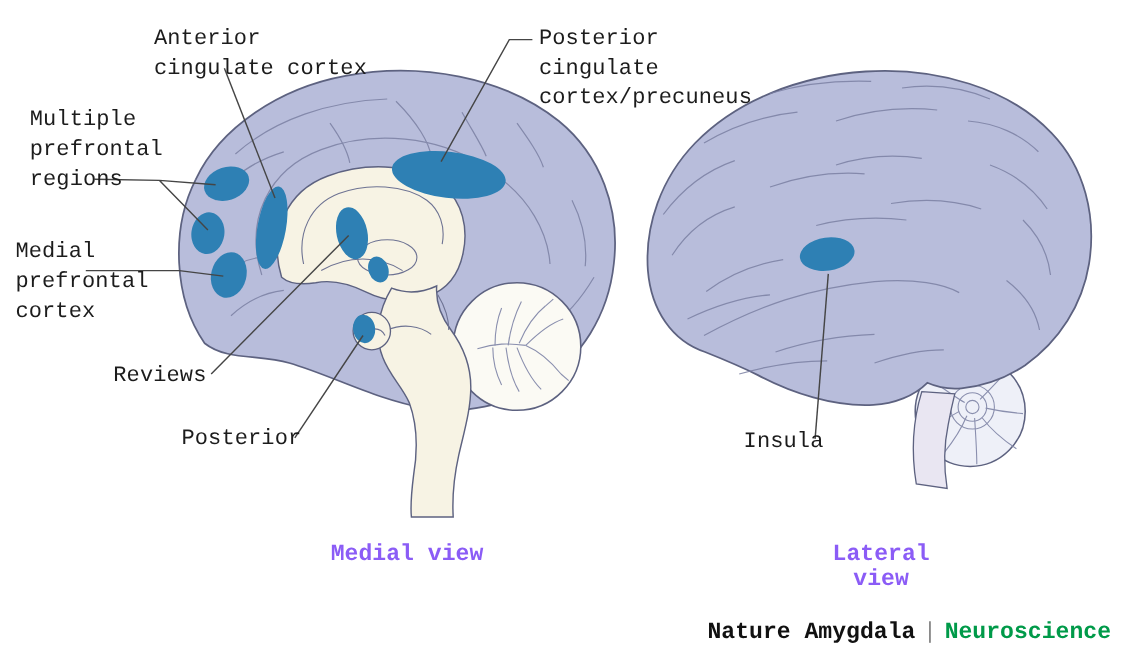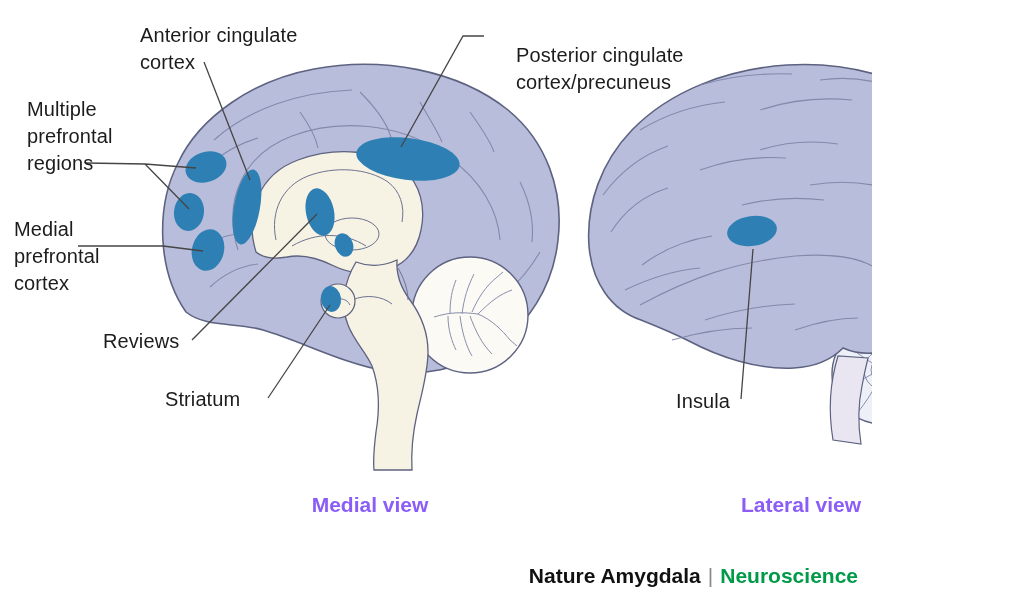"Anterior cingulate cortex" #figure { font-family: Liberation Sans, sans-serif -> Liberation Mono, monospace; width: 872px -> 1024px }
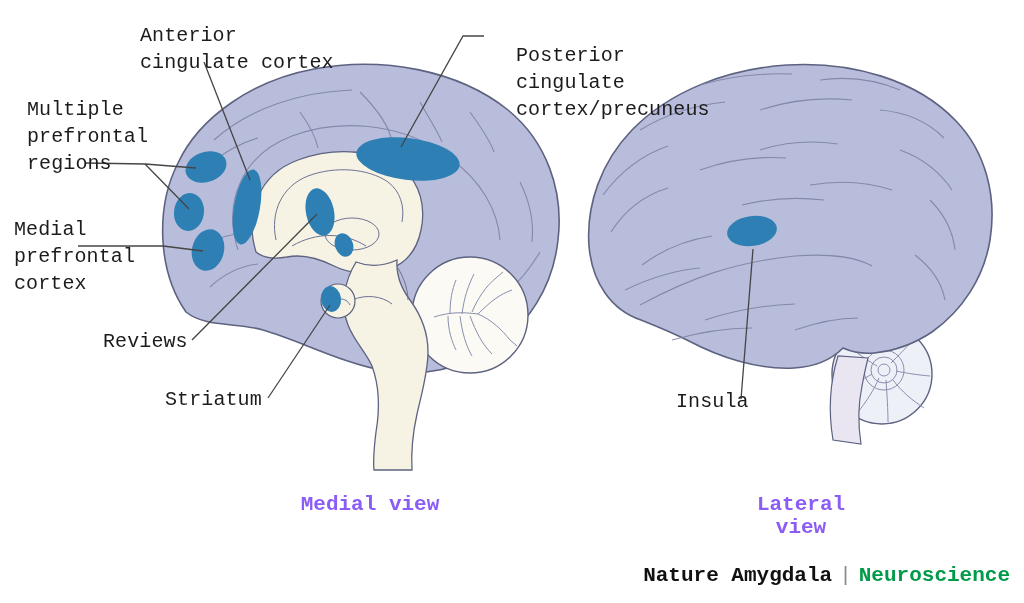"Posterior cingulate cortex/precuneus" div.lbl { left: 516px -> 490px; margin-top: 20px -> none }
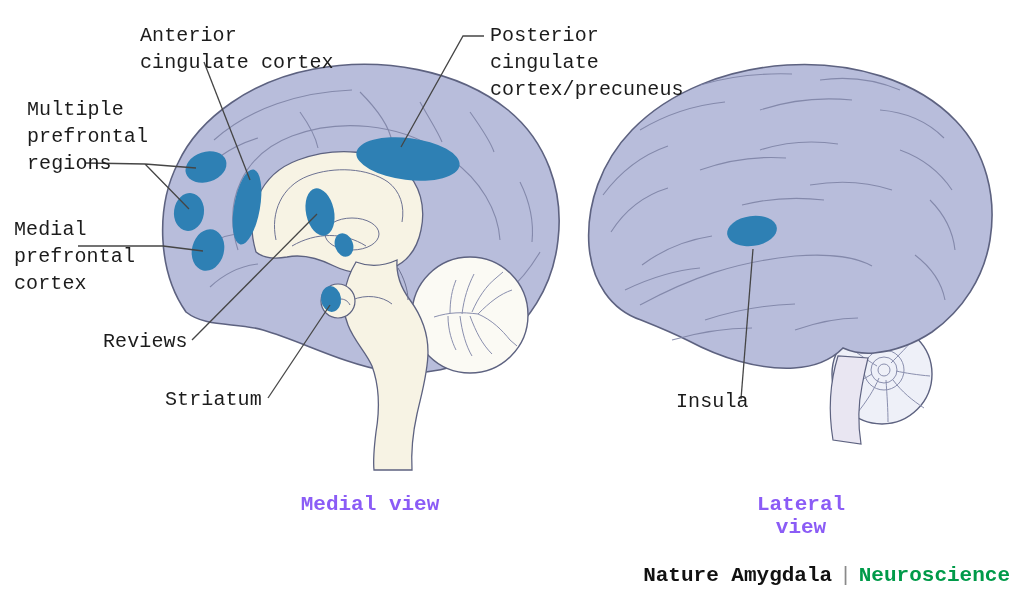"Striatum" div.lbl { text: Striatum -> Posterior }
